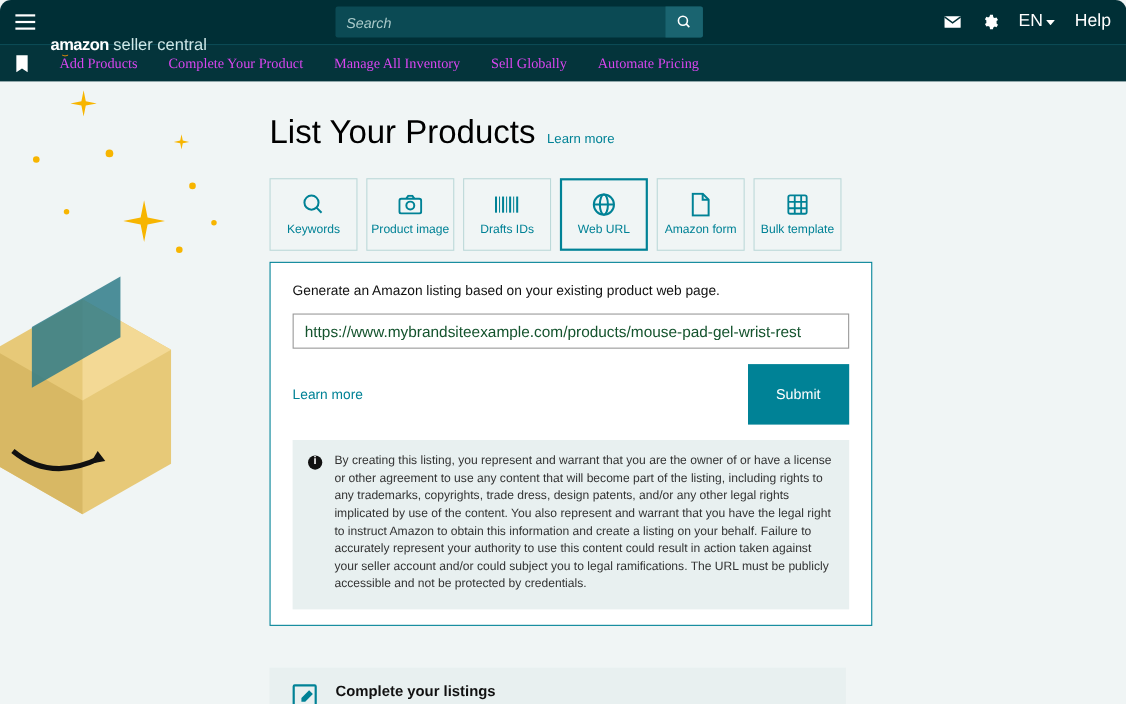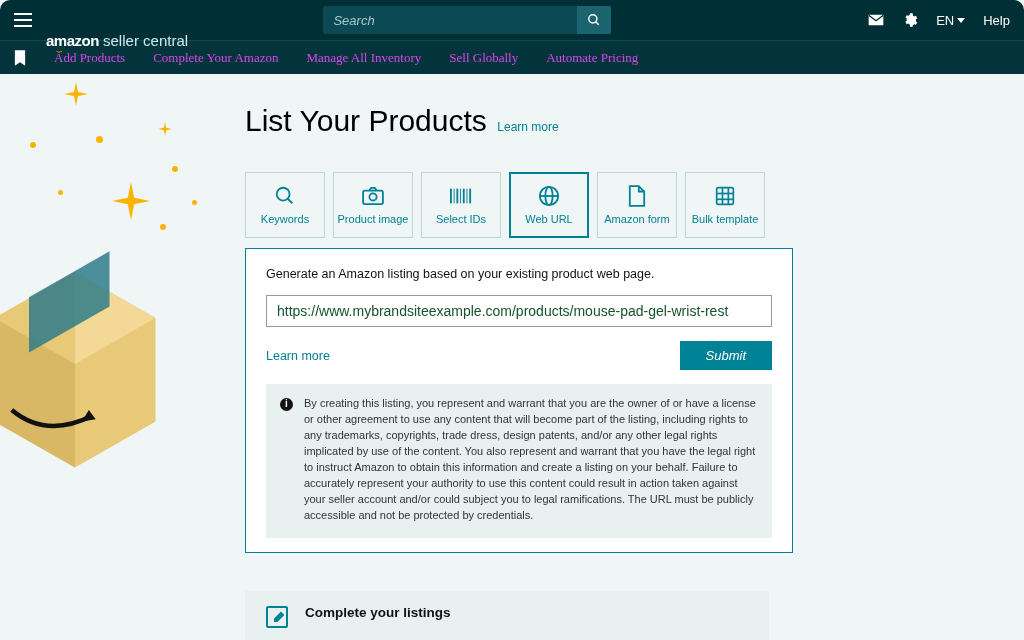"Search" .search-box input { width: 254px -> 300px }
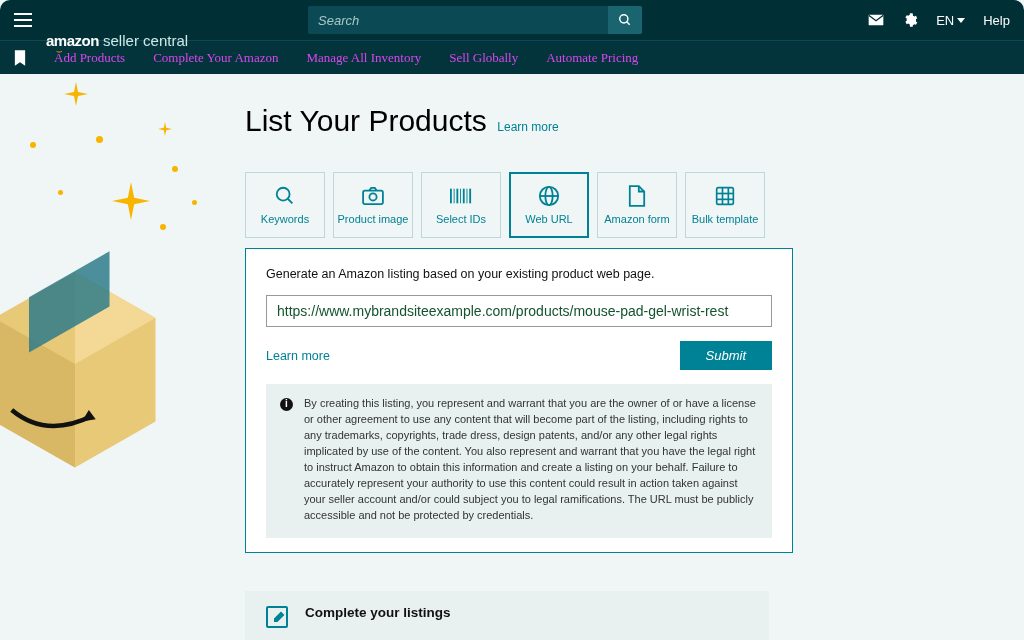"EN" .right-icons { font-size: 13px -> 16px }
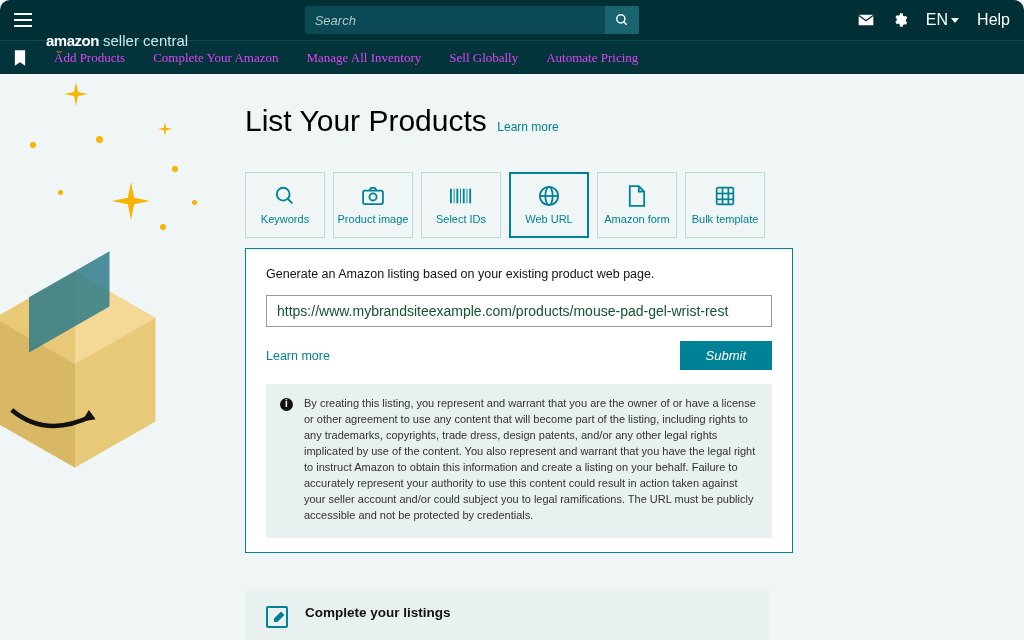"Complete Your Amazon" a { text: Amazon -> Product }
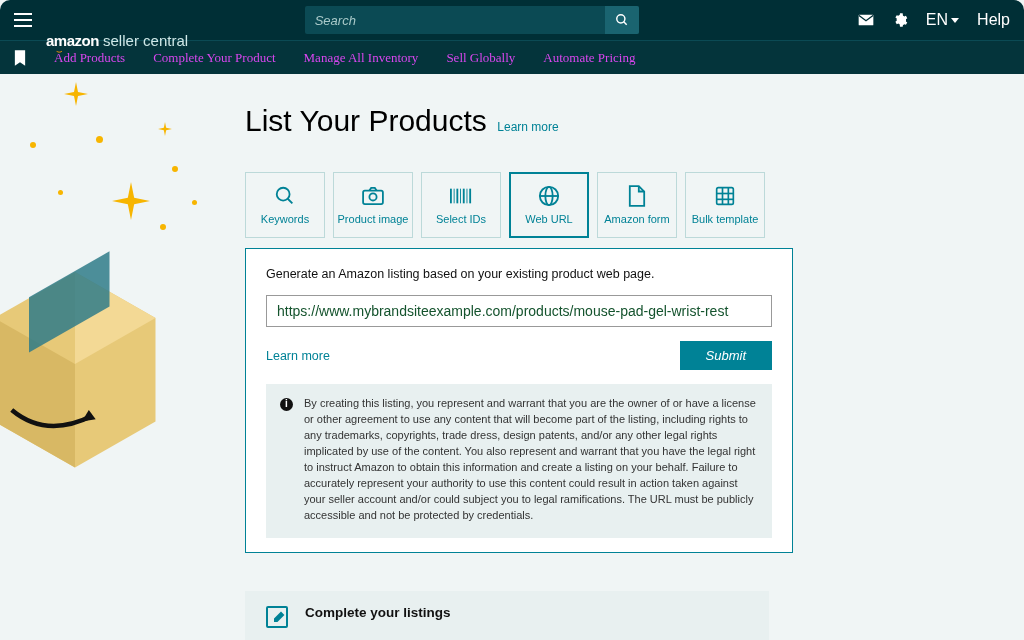"Keywords" .cards { margin-top: 34px -> 24px }
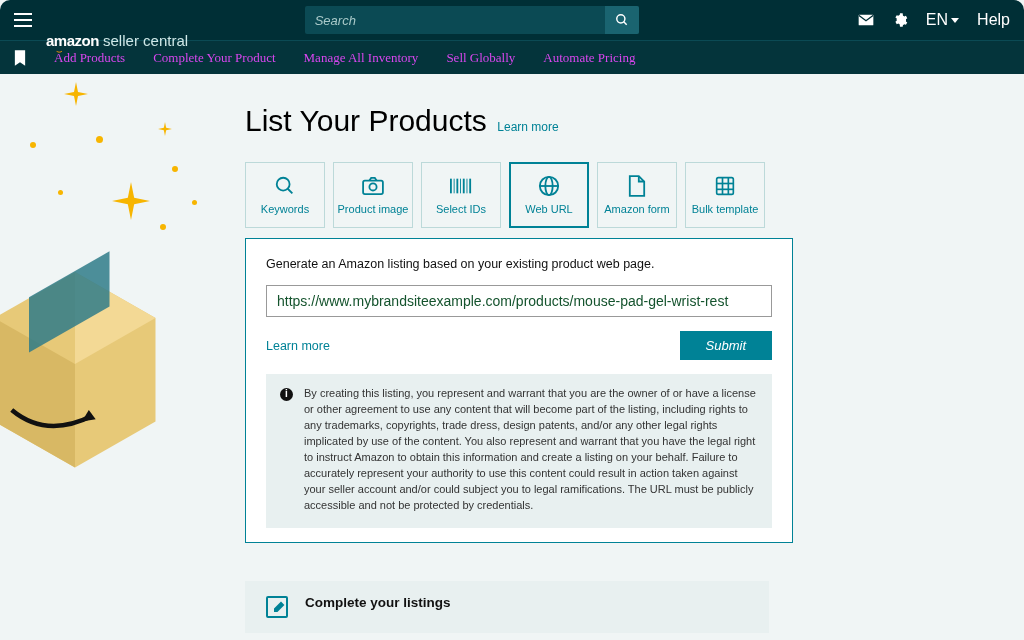"Select IDs" span { text: Select -> Drafts }
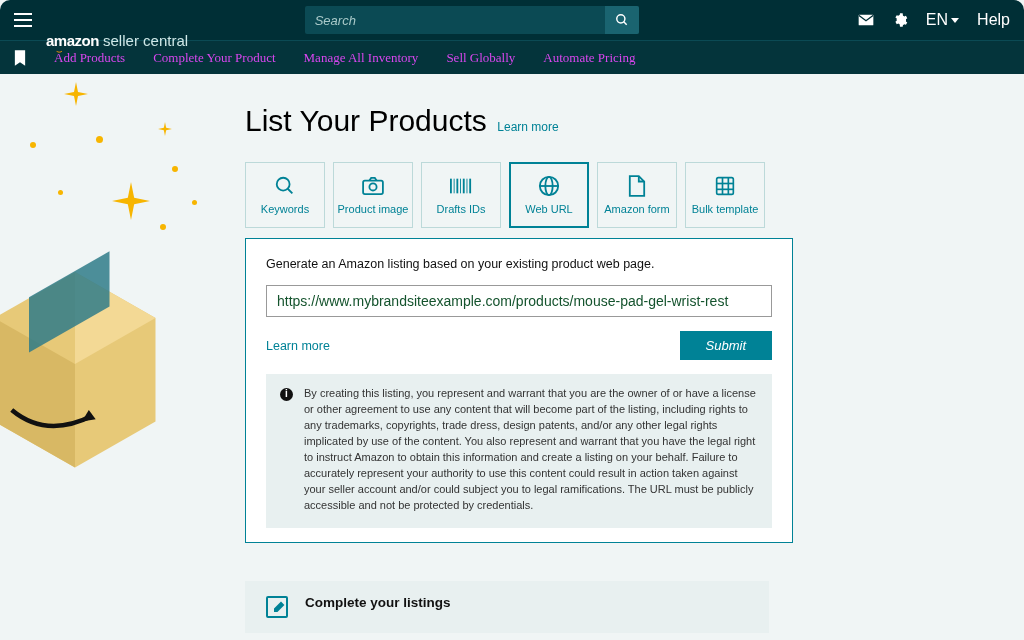"Submit" .submit-btn { font-style: italic -> none; padding: 7px 26px -> 20px 26px }
